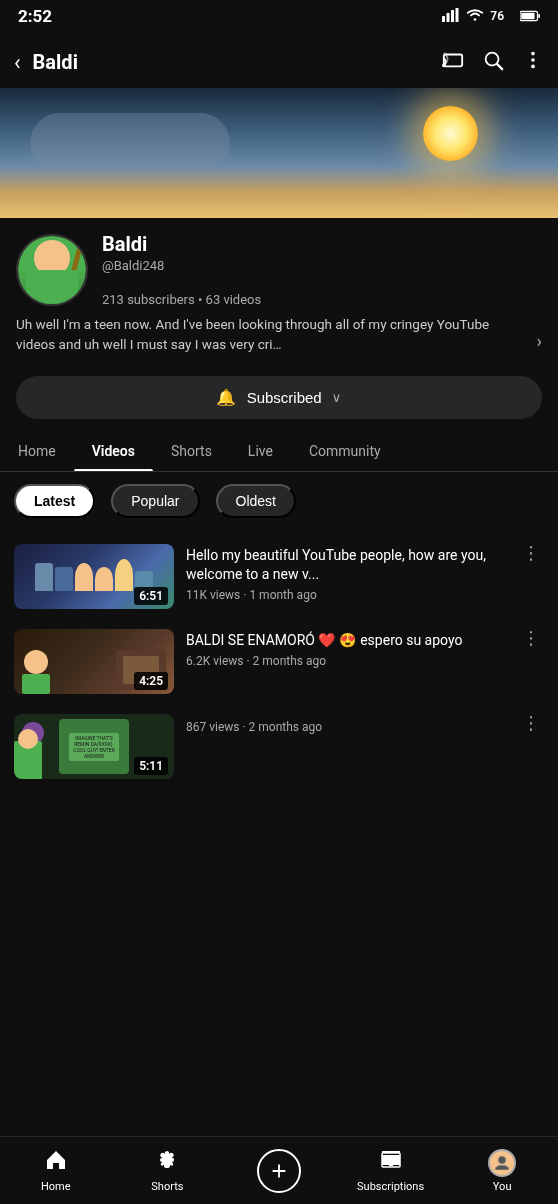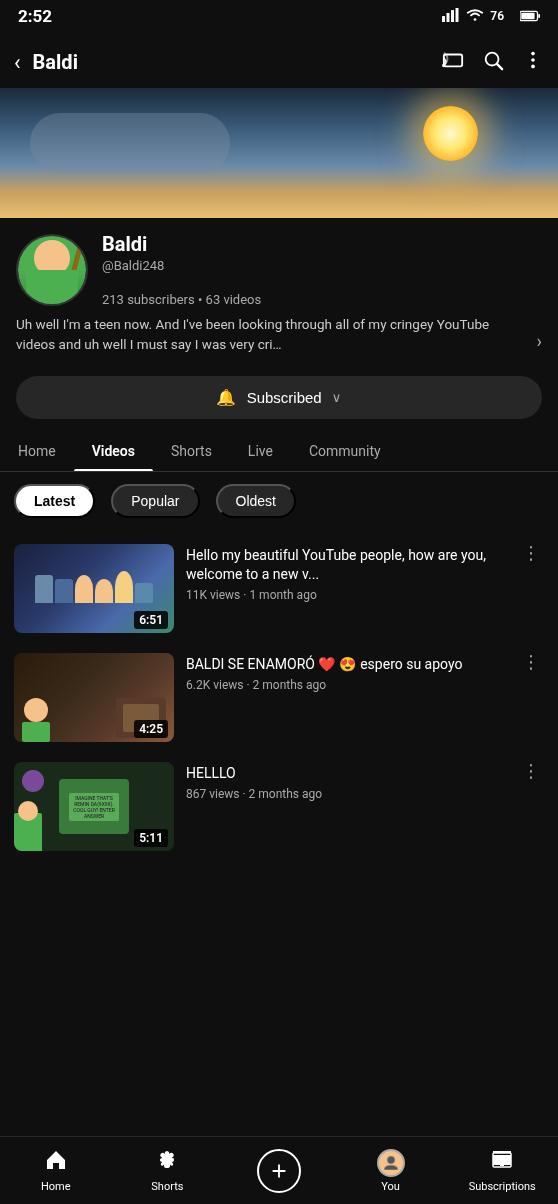"6:51" .video-thumb { height: 89px -> 65px }
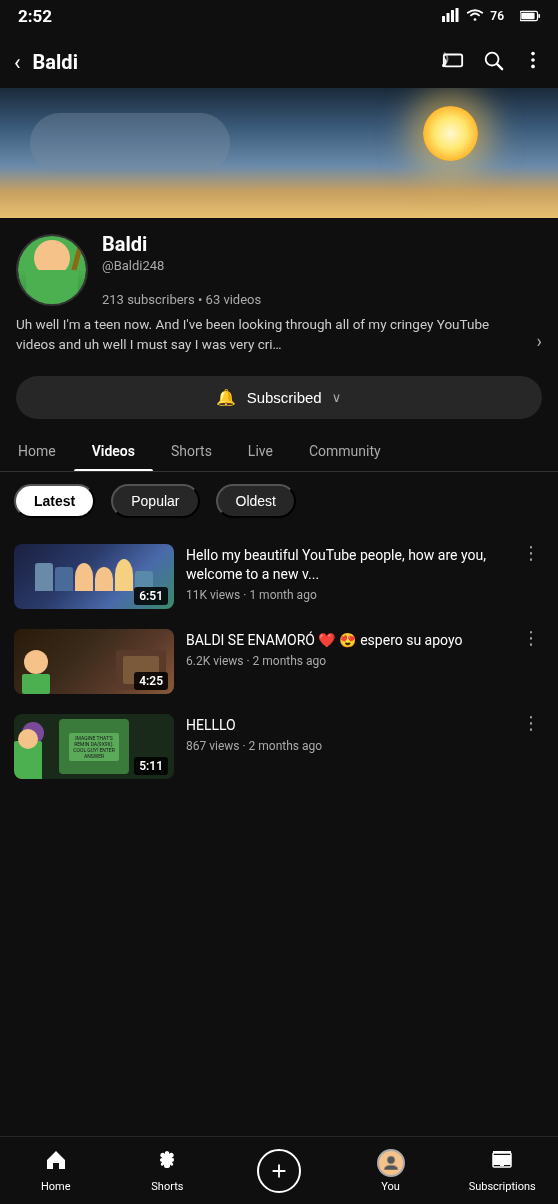"HELLLO" div.video-title { html: <div>HELLLO</div> -> none }
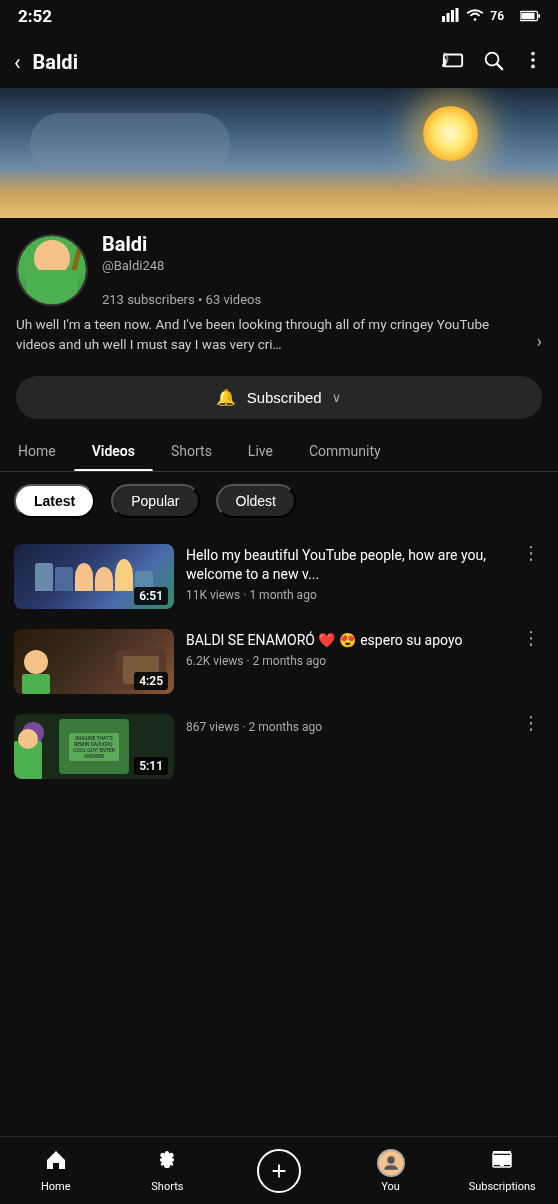"You" div.nav-item { order: before "Subscriptions" -> after "Subscriptions" }
